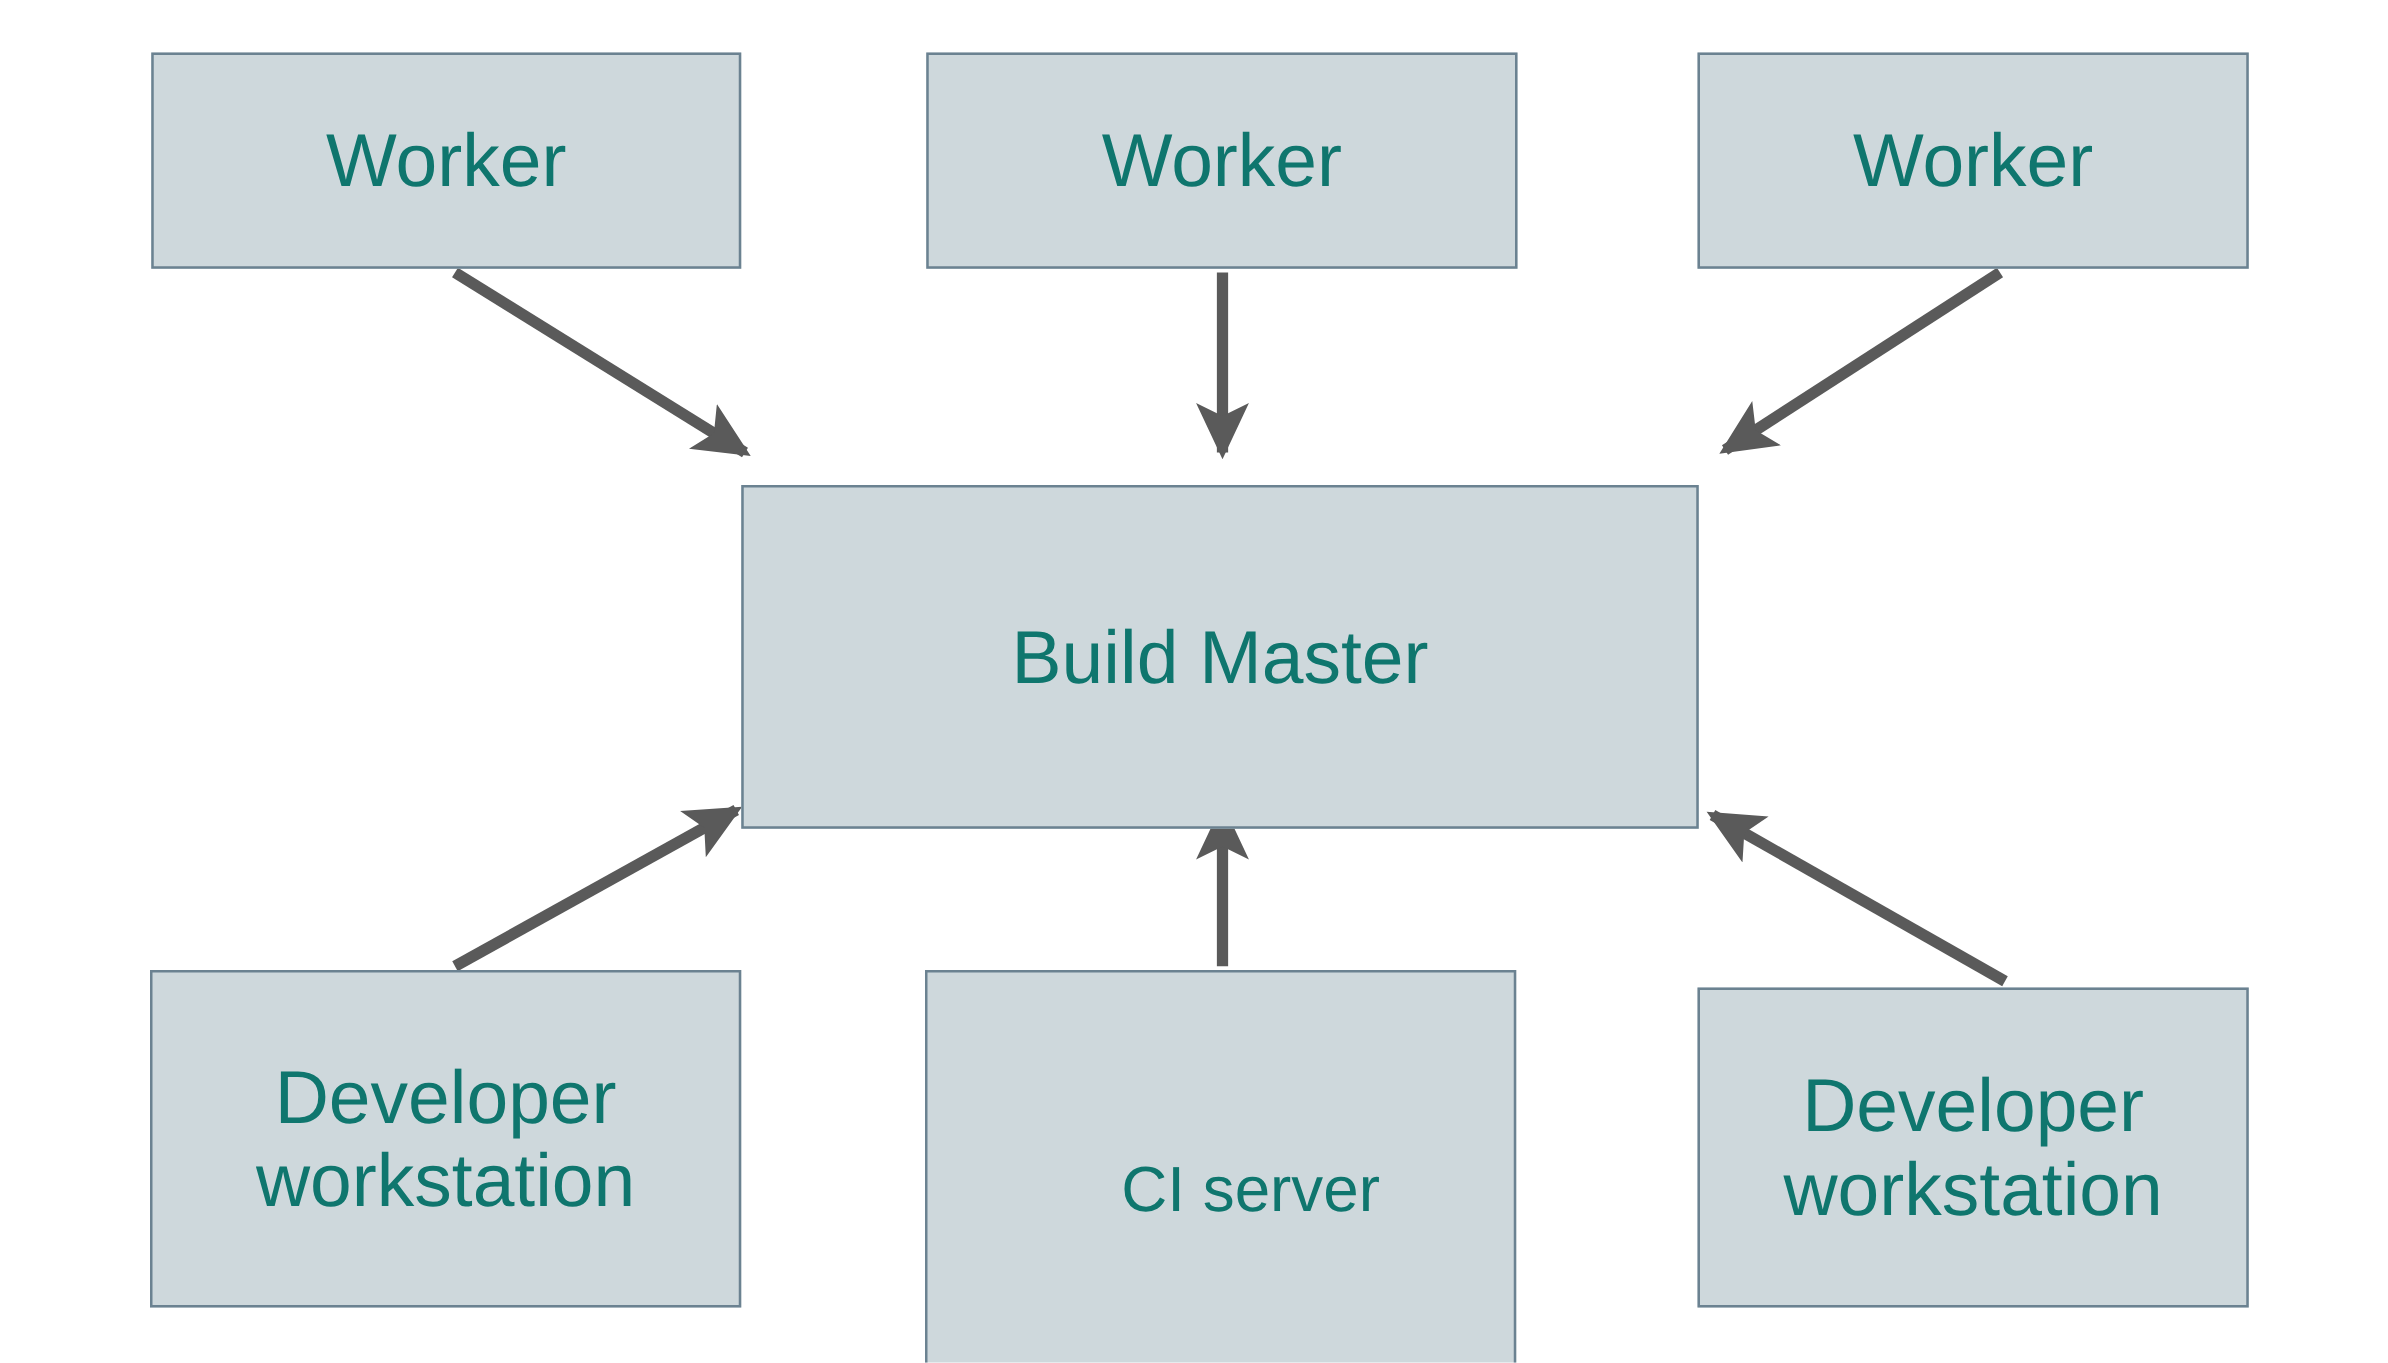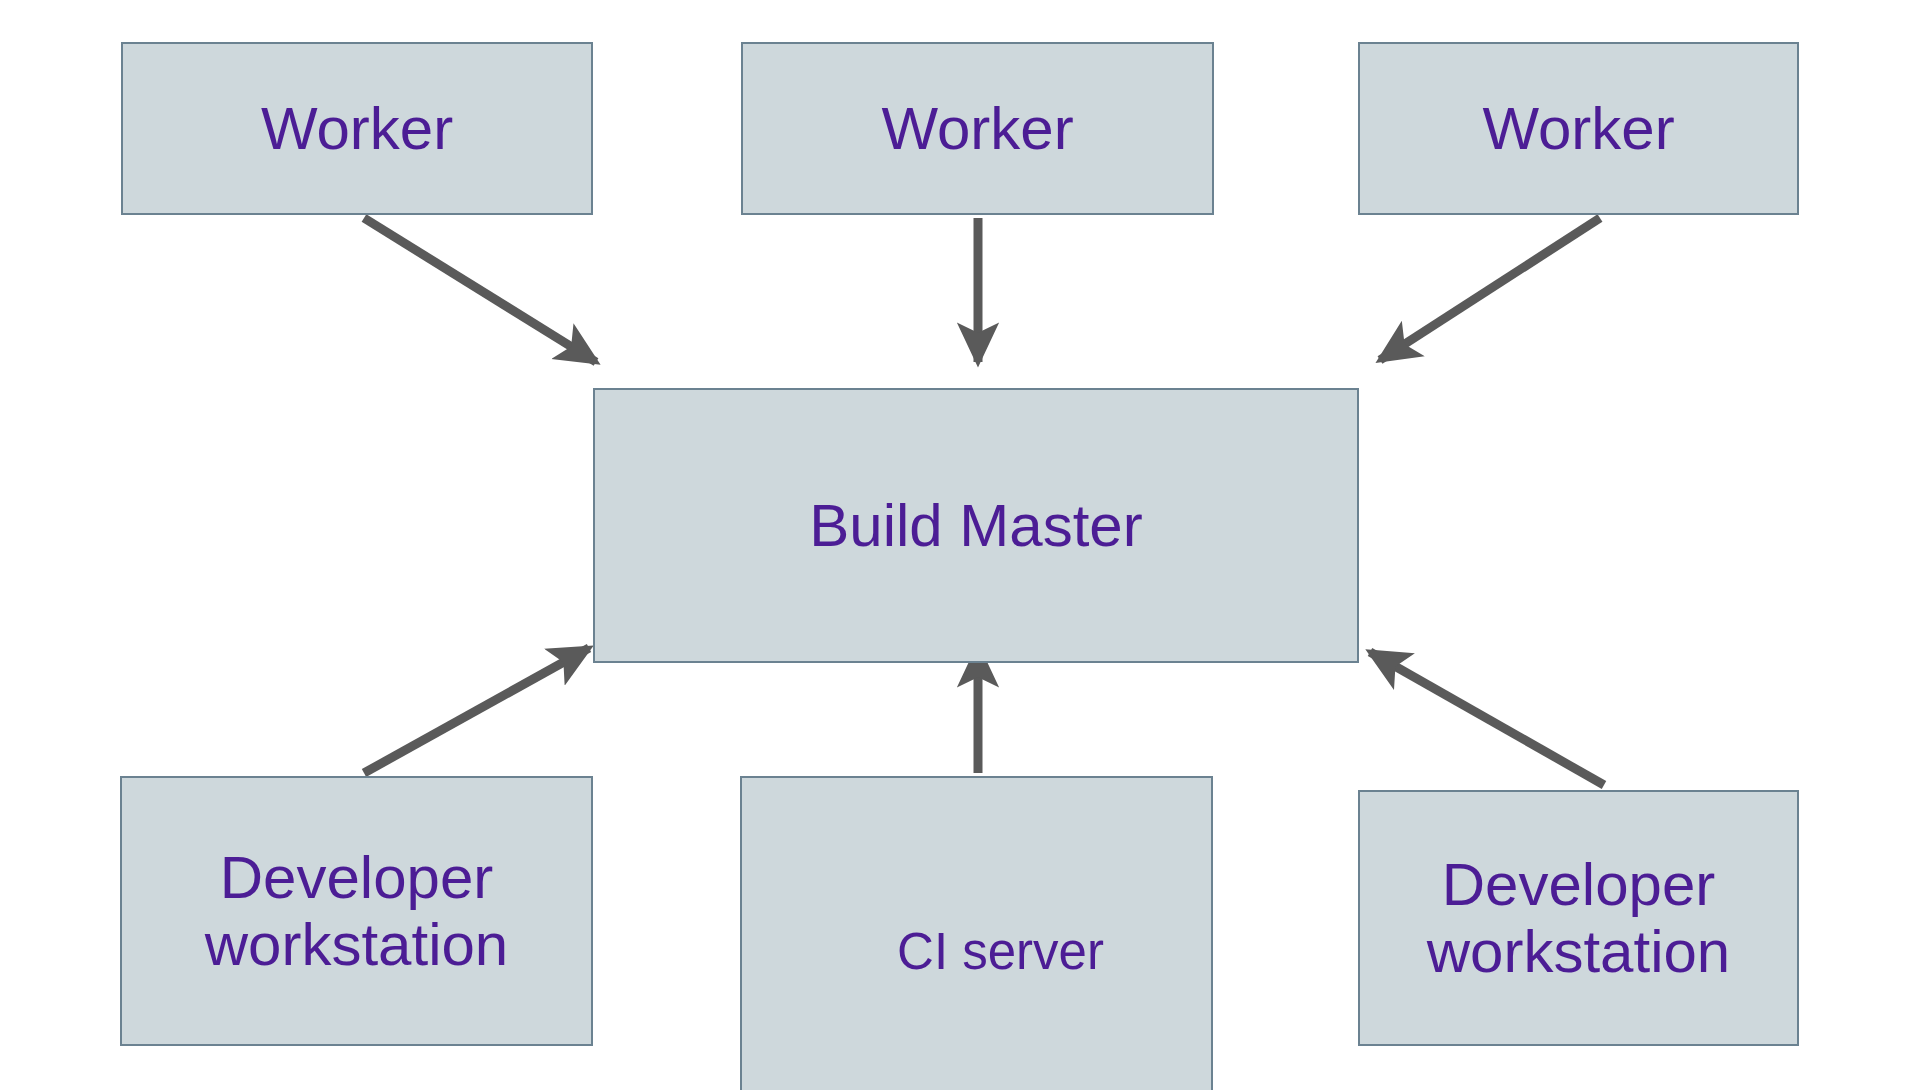"Worker" .node { color: #4c1d95 -> #0f766e }
